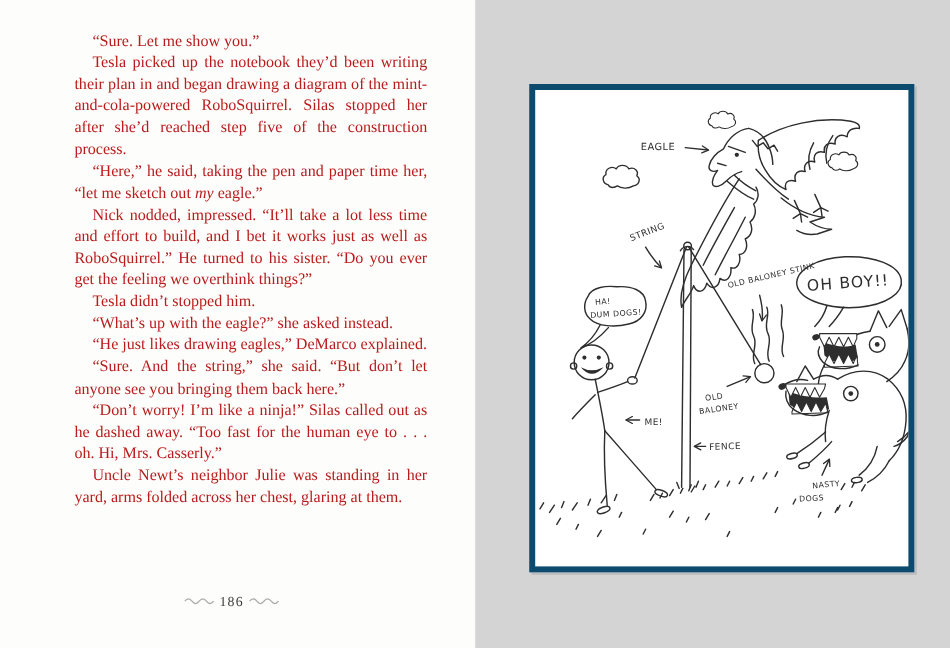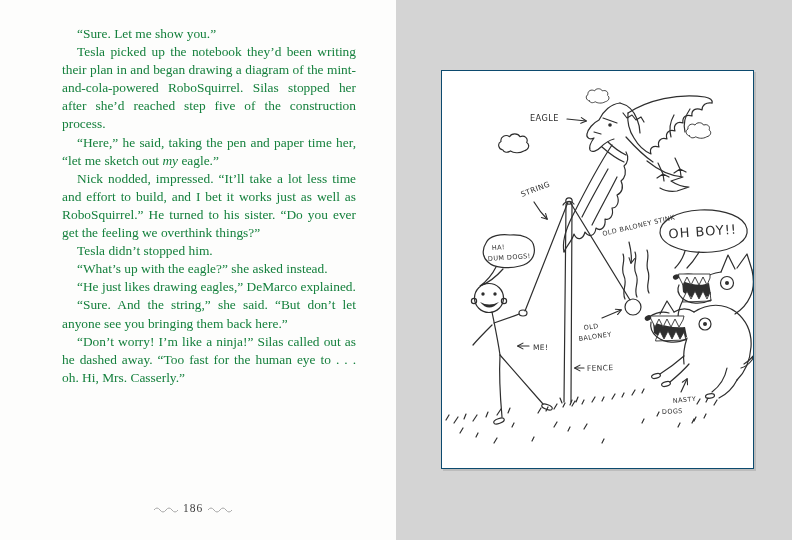"“Sure. Let me show you.”" .text-col { color: #15803d -> #b91c1c }
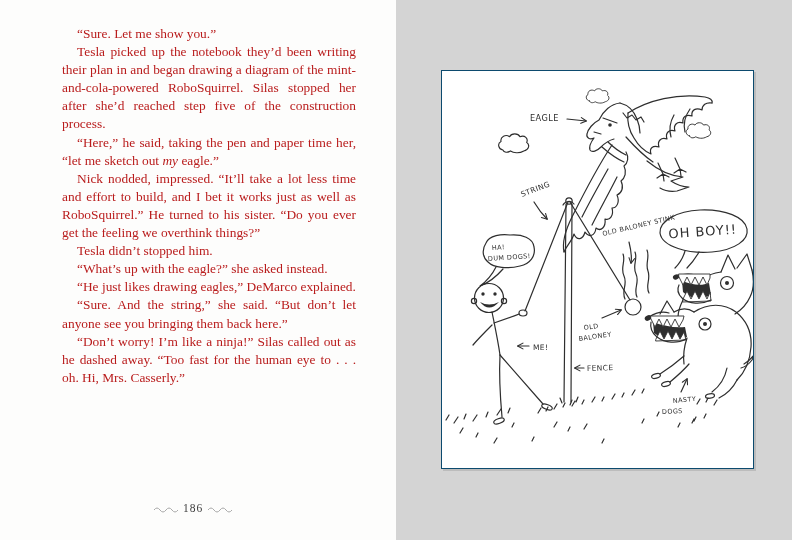"EAGLE" .illo-box { border: 1px solid #0c4a6e -> 5px solid #0c4a6e }
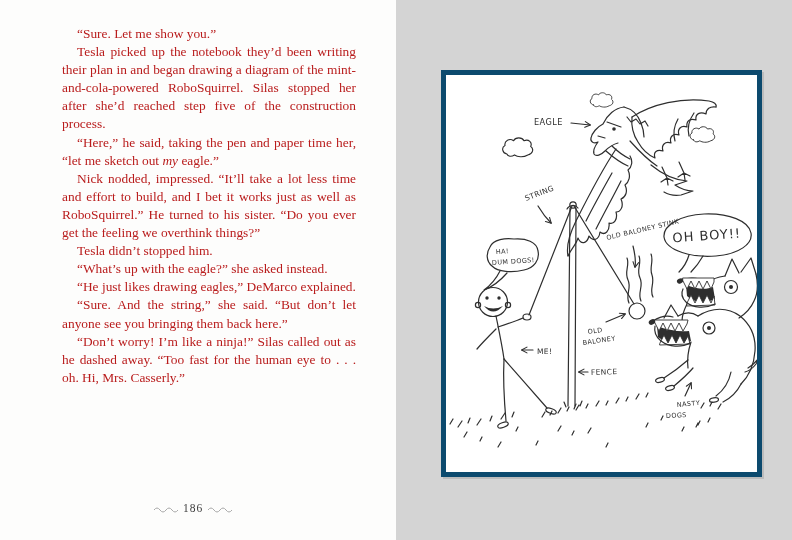"Uncle Newt’s neighbor Julie was" p { html: none -> <p><span>Uncle Newt’s neighbor Julie was standing in her yard, arms folded across her chest, glaring at them.</span></p> }
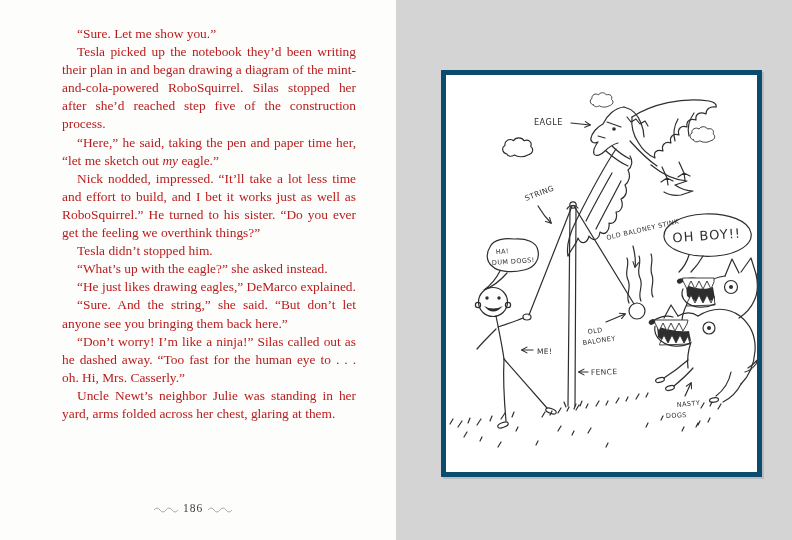"186" .folio { align-items: flex-end -> flex-start }
